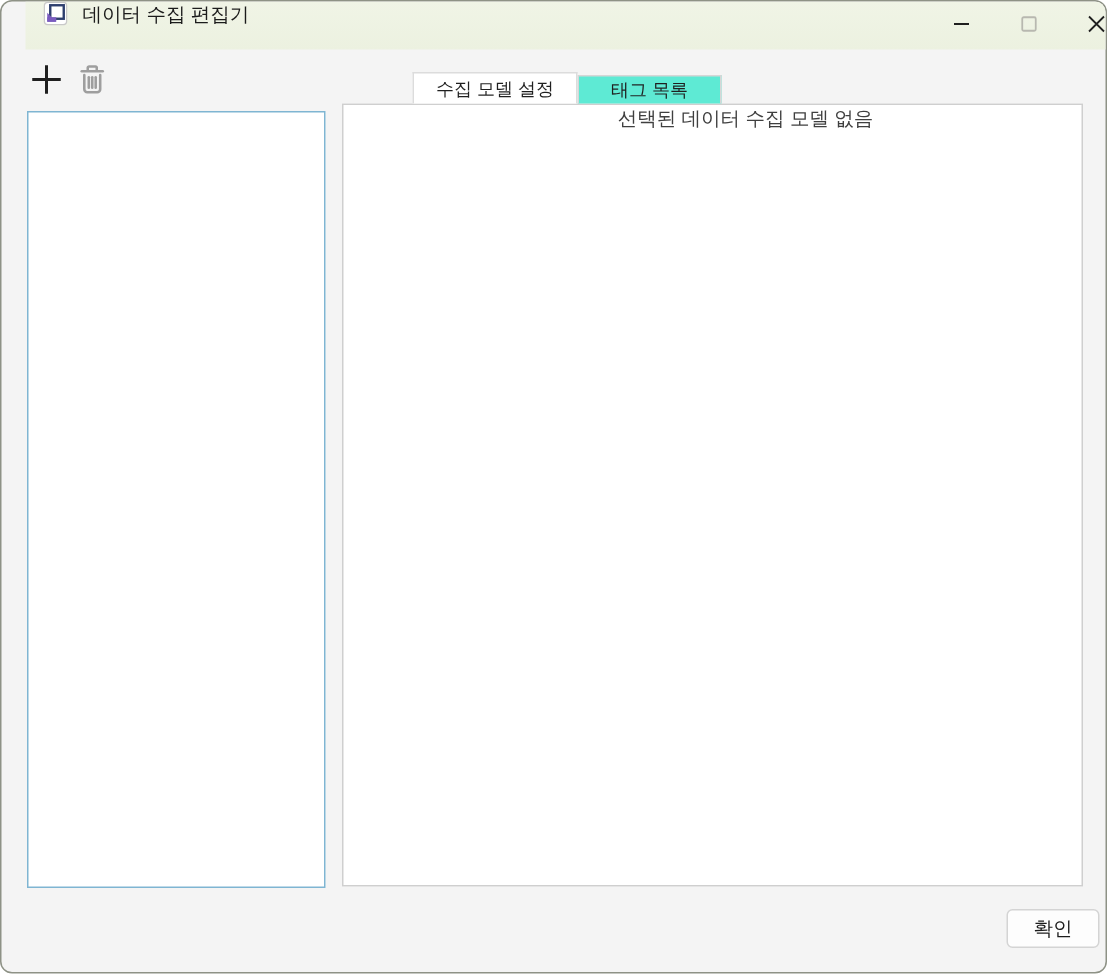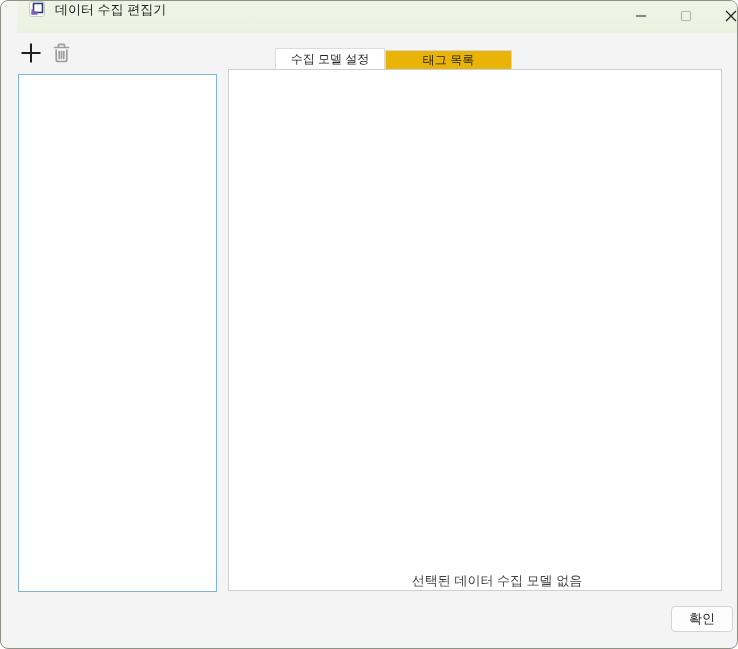"태그 목록" .tab.inactive { background: #eab308 -> #5eead4; width: 127px -> 96px }
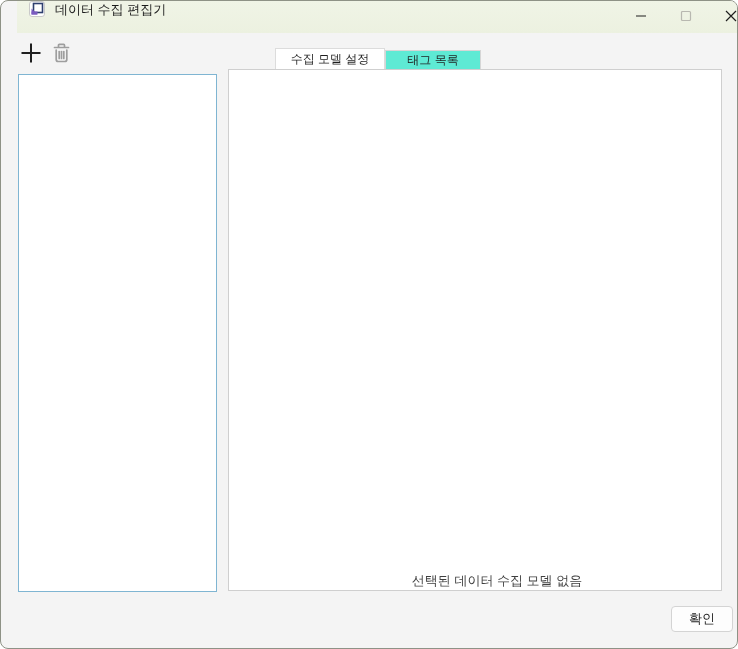"선택된 데이터 수집 모델 없음" .tab-panel { align-items: flex-end -> flex-start }
